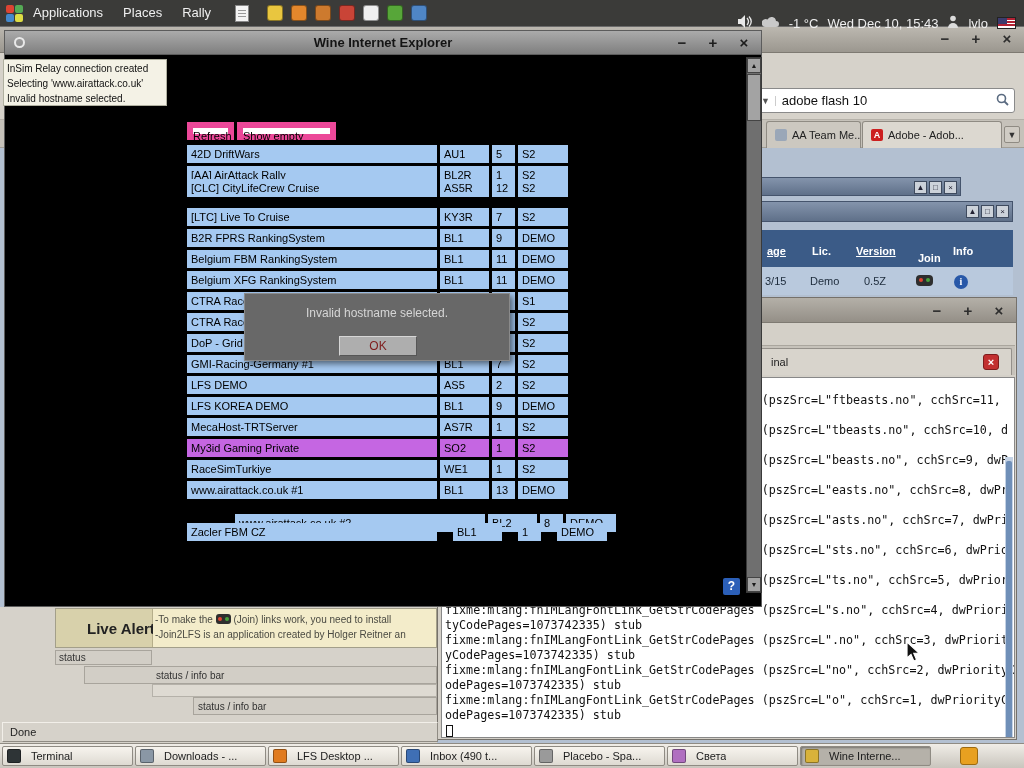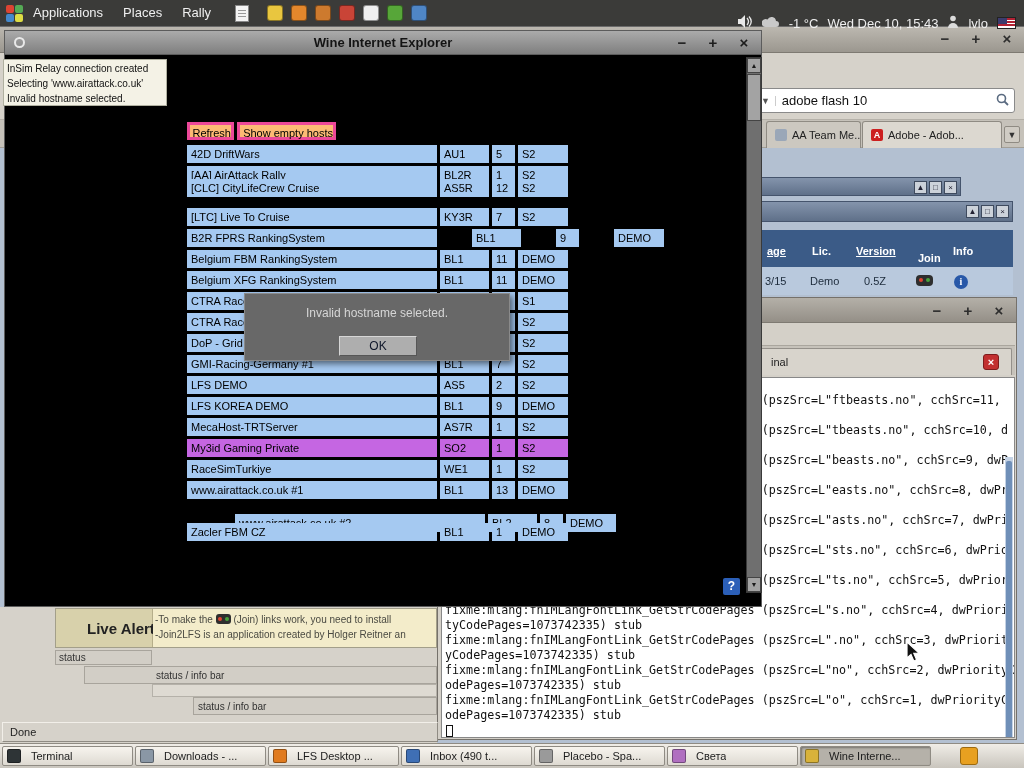"Refresh" .ie-btn { background: #fdba74 -> #ffffff; border: 3px solid #ec4899 -> 6px solid #ec4899; text-align: right -> left }
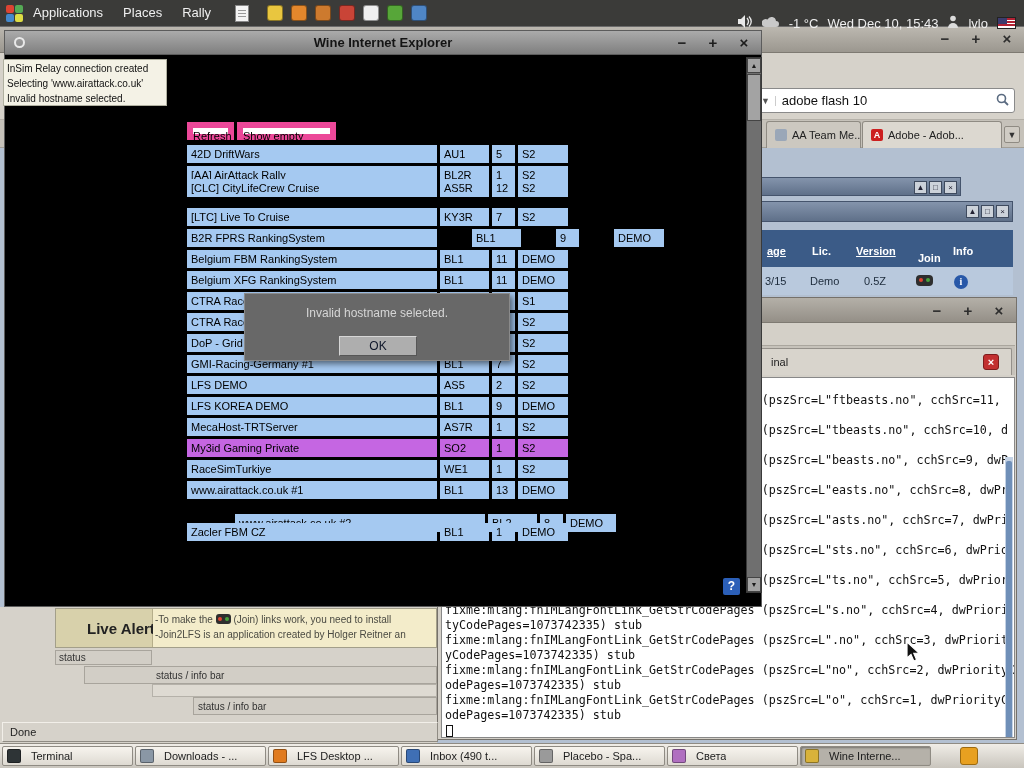"B2R FPRS RankingSystem" div.srow { gap: 32px -> none }
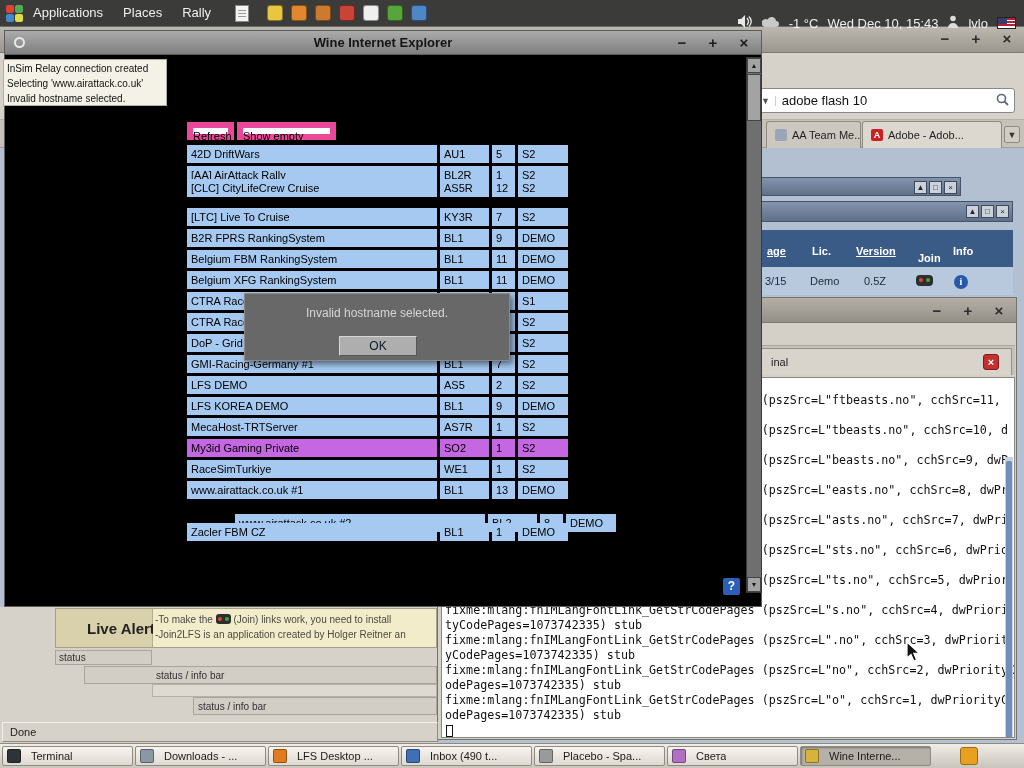"OK" #dlg-ok { color: #0f172a -> #7f1d1d }
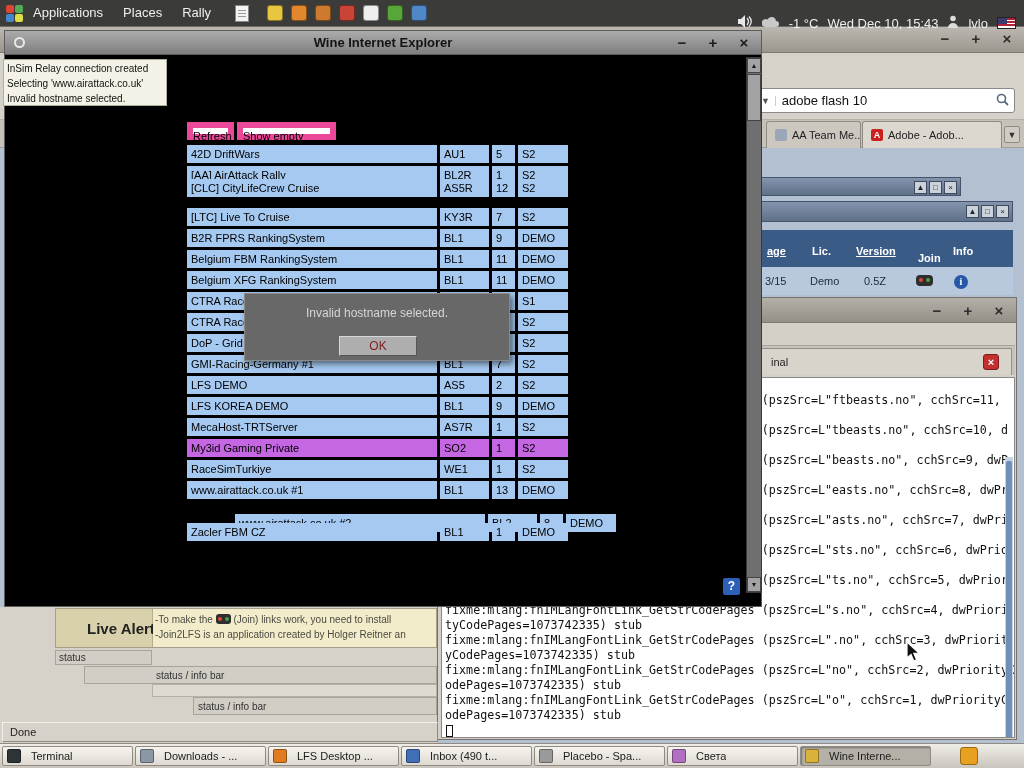"Zacler FBM CZ" div.srow { gap: none -> 13px }
